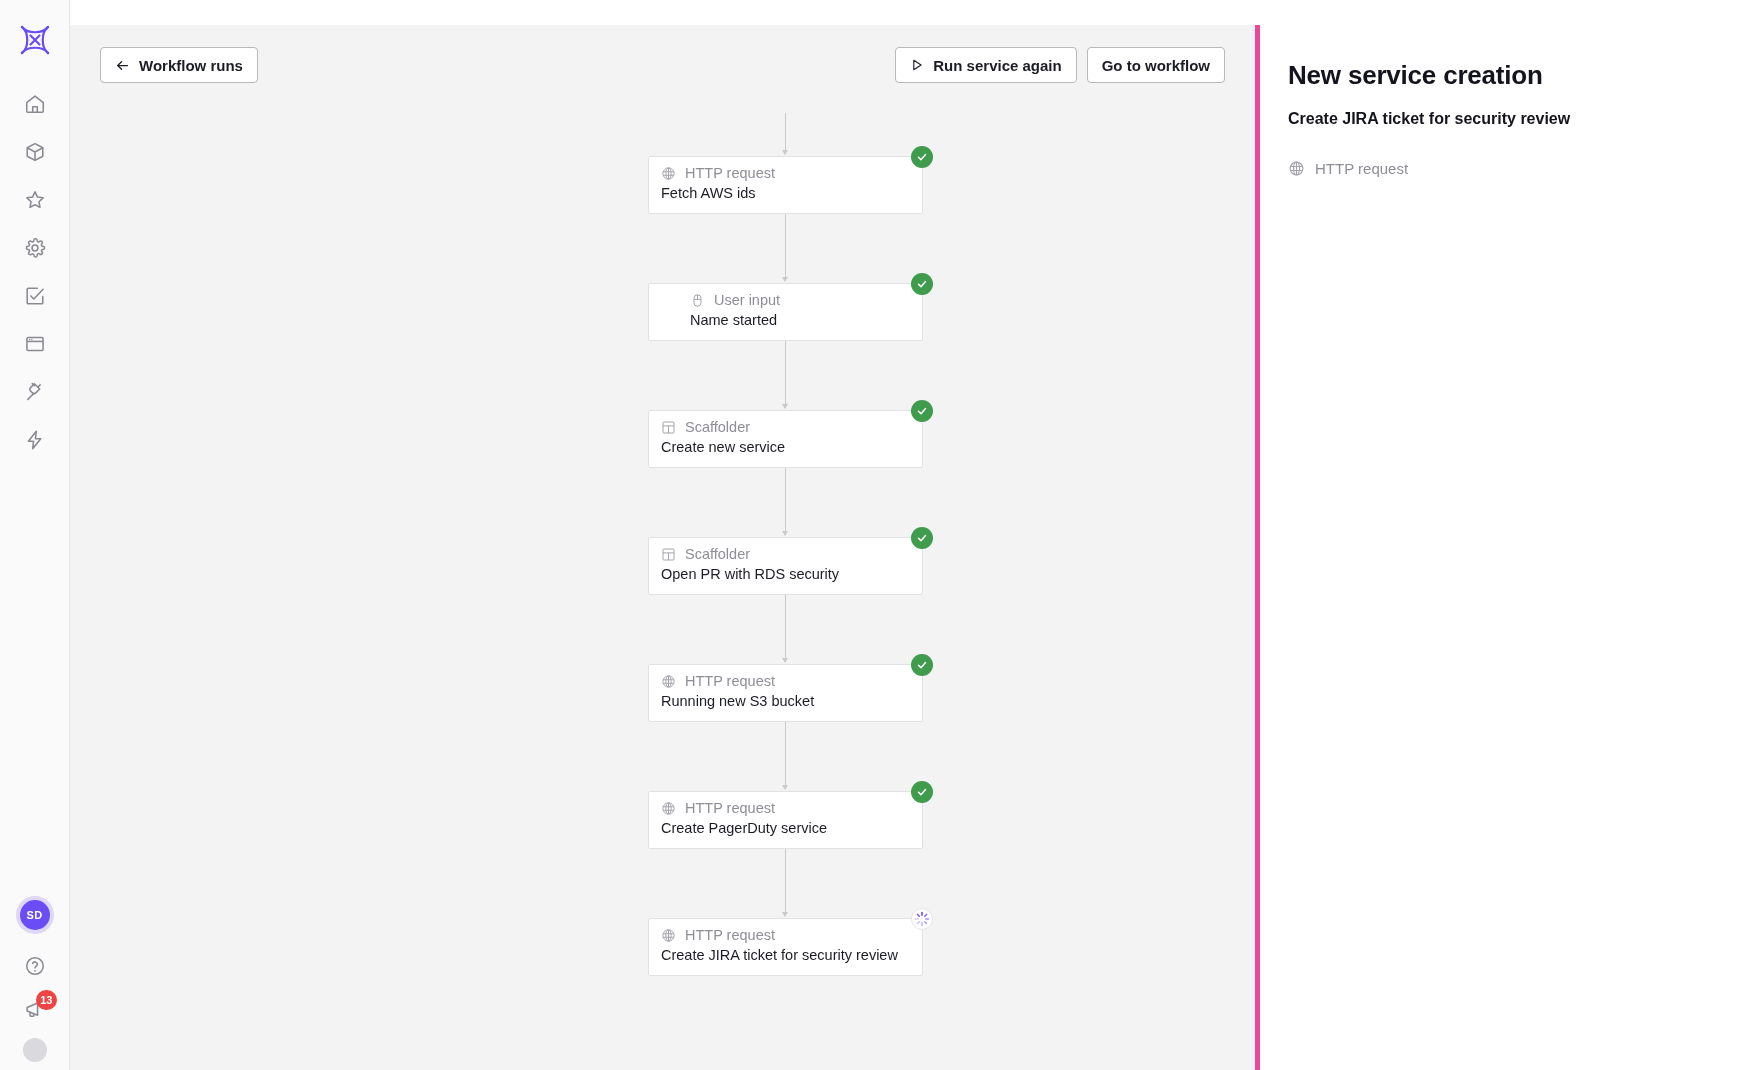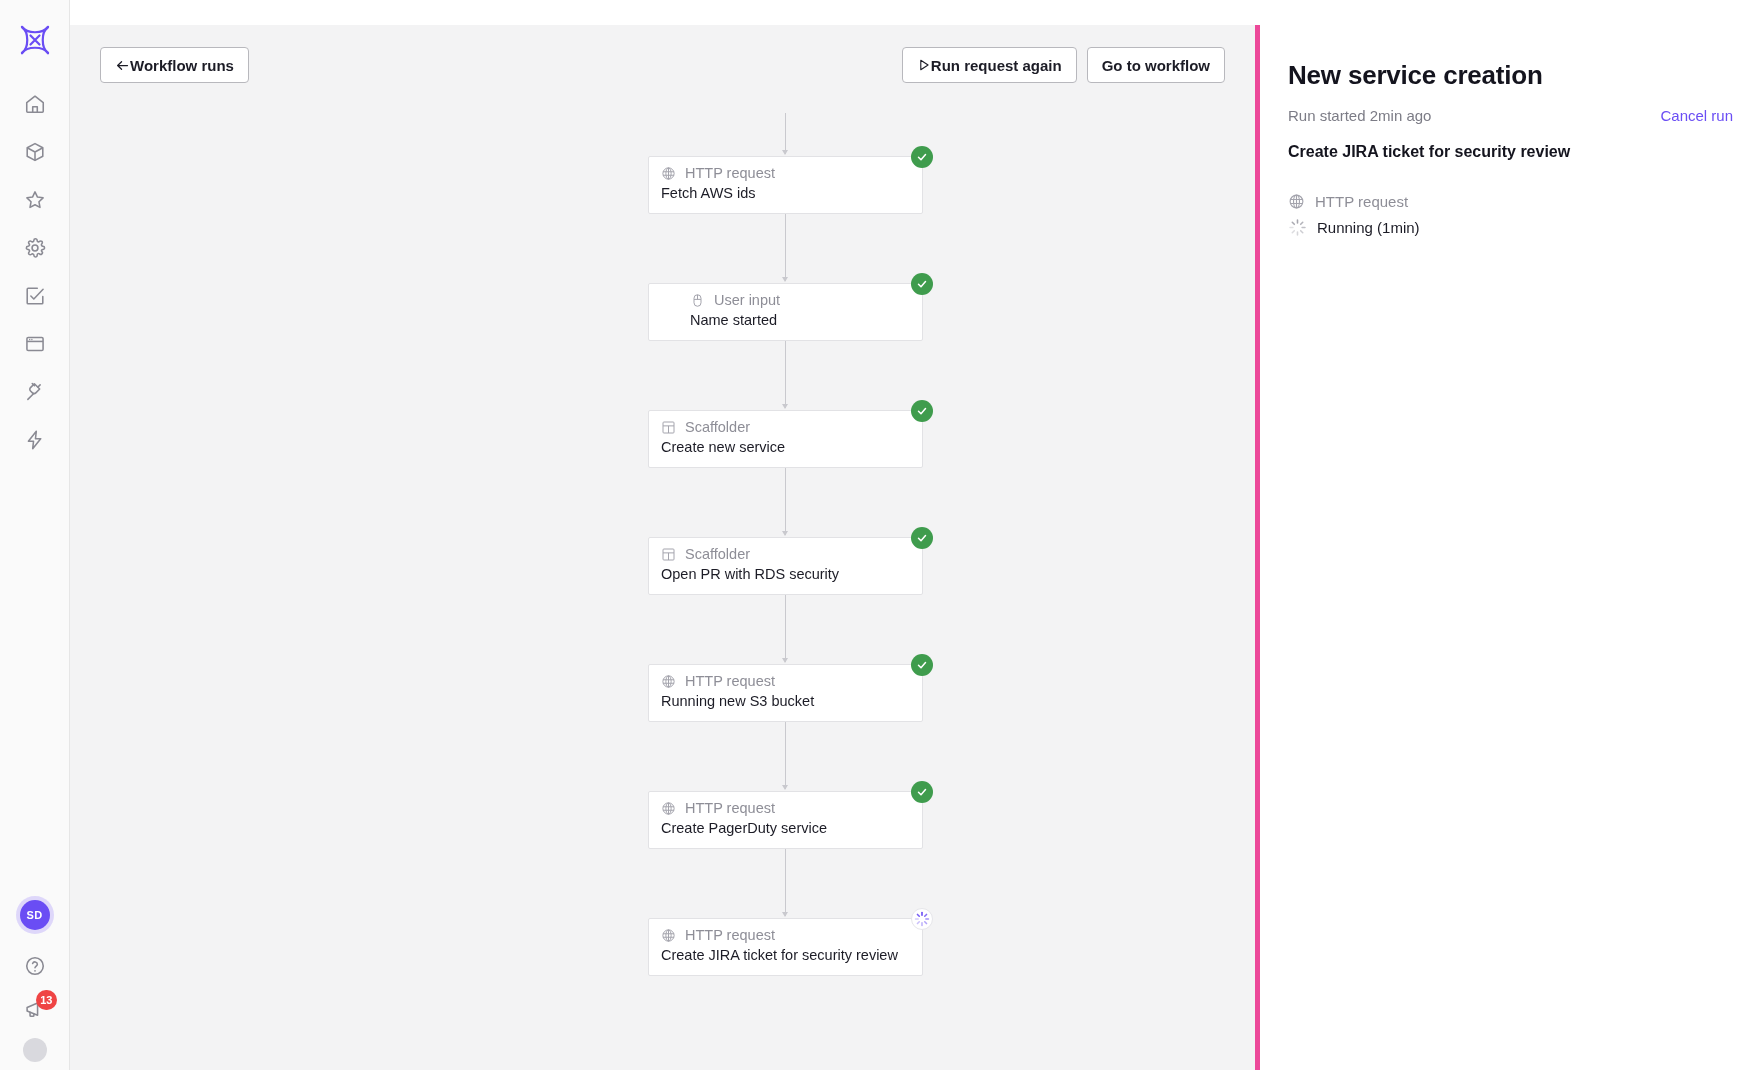"Workflow runs" .btn { gap: none -> 9px }
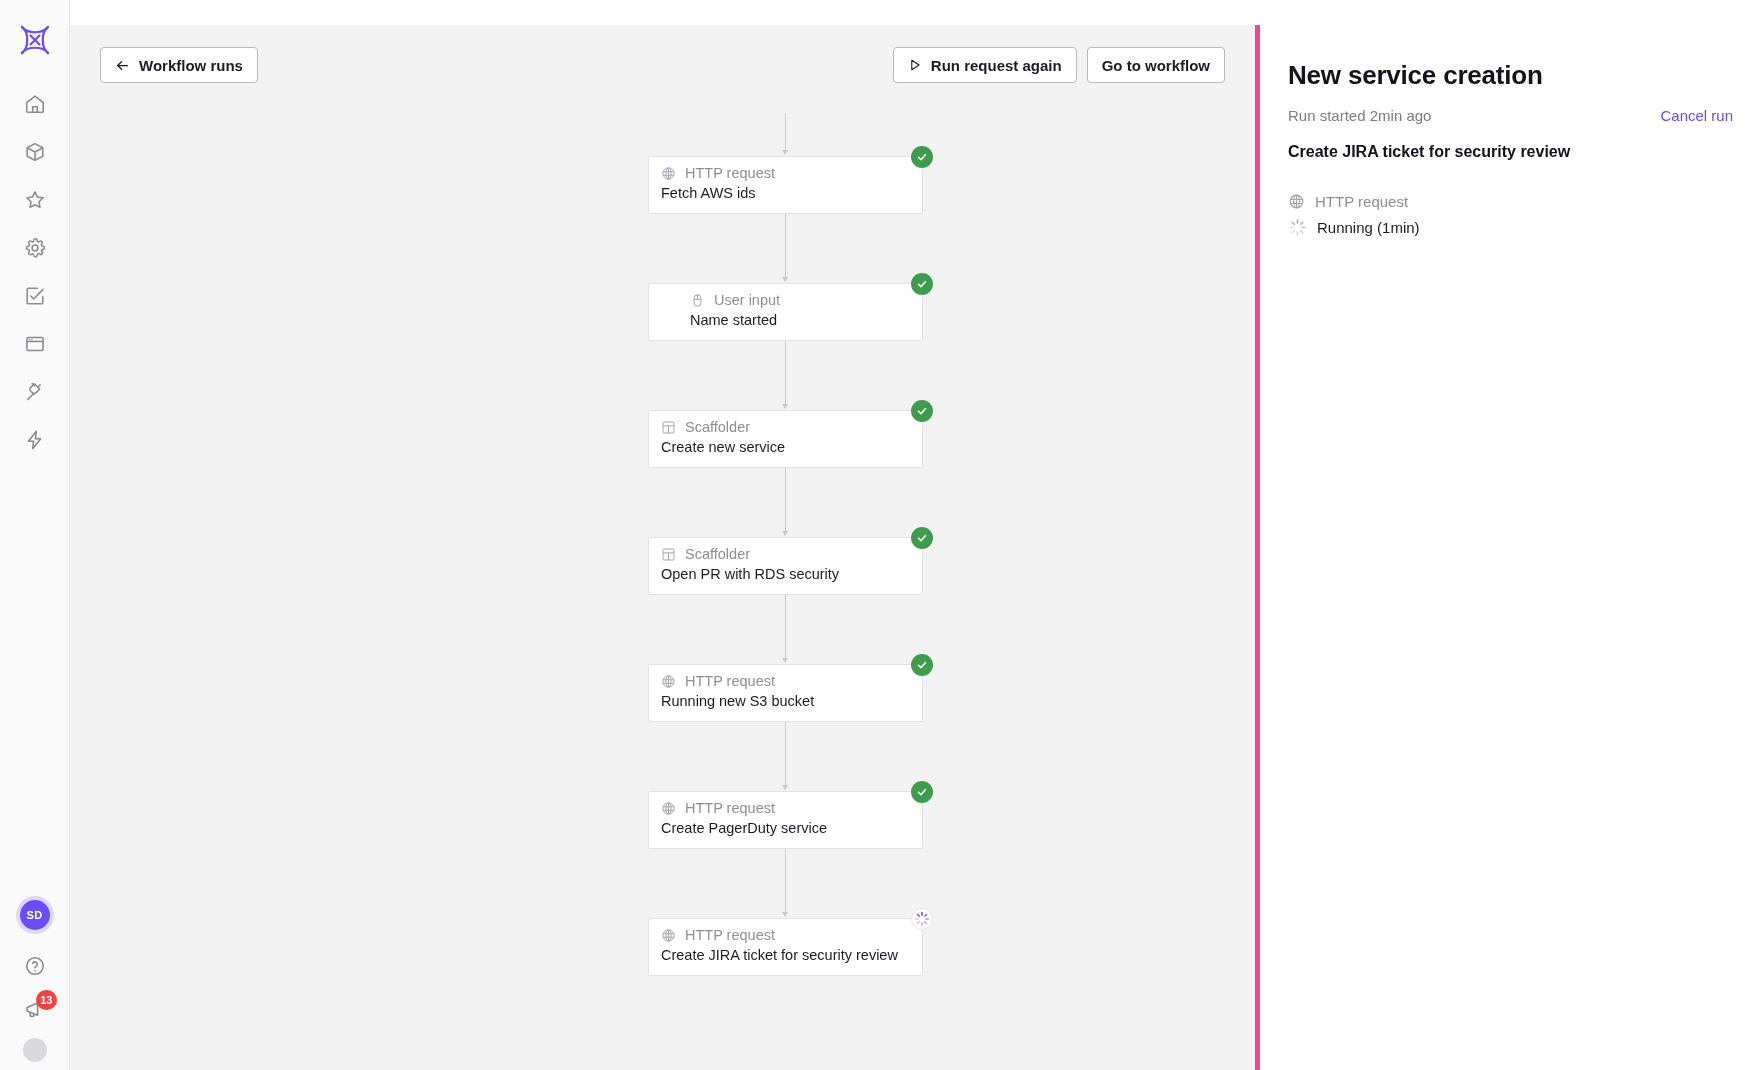"Run request again" span { text: request -> service }
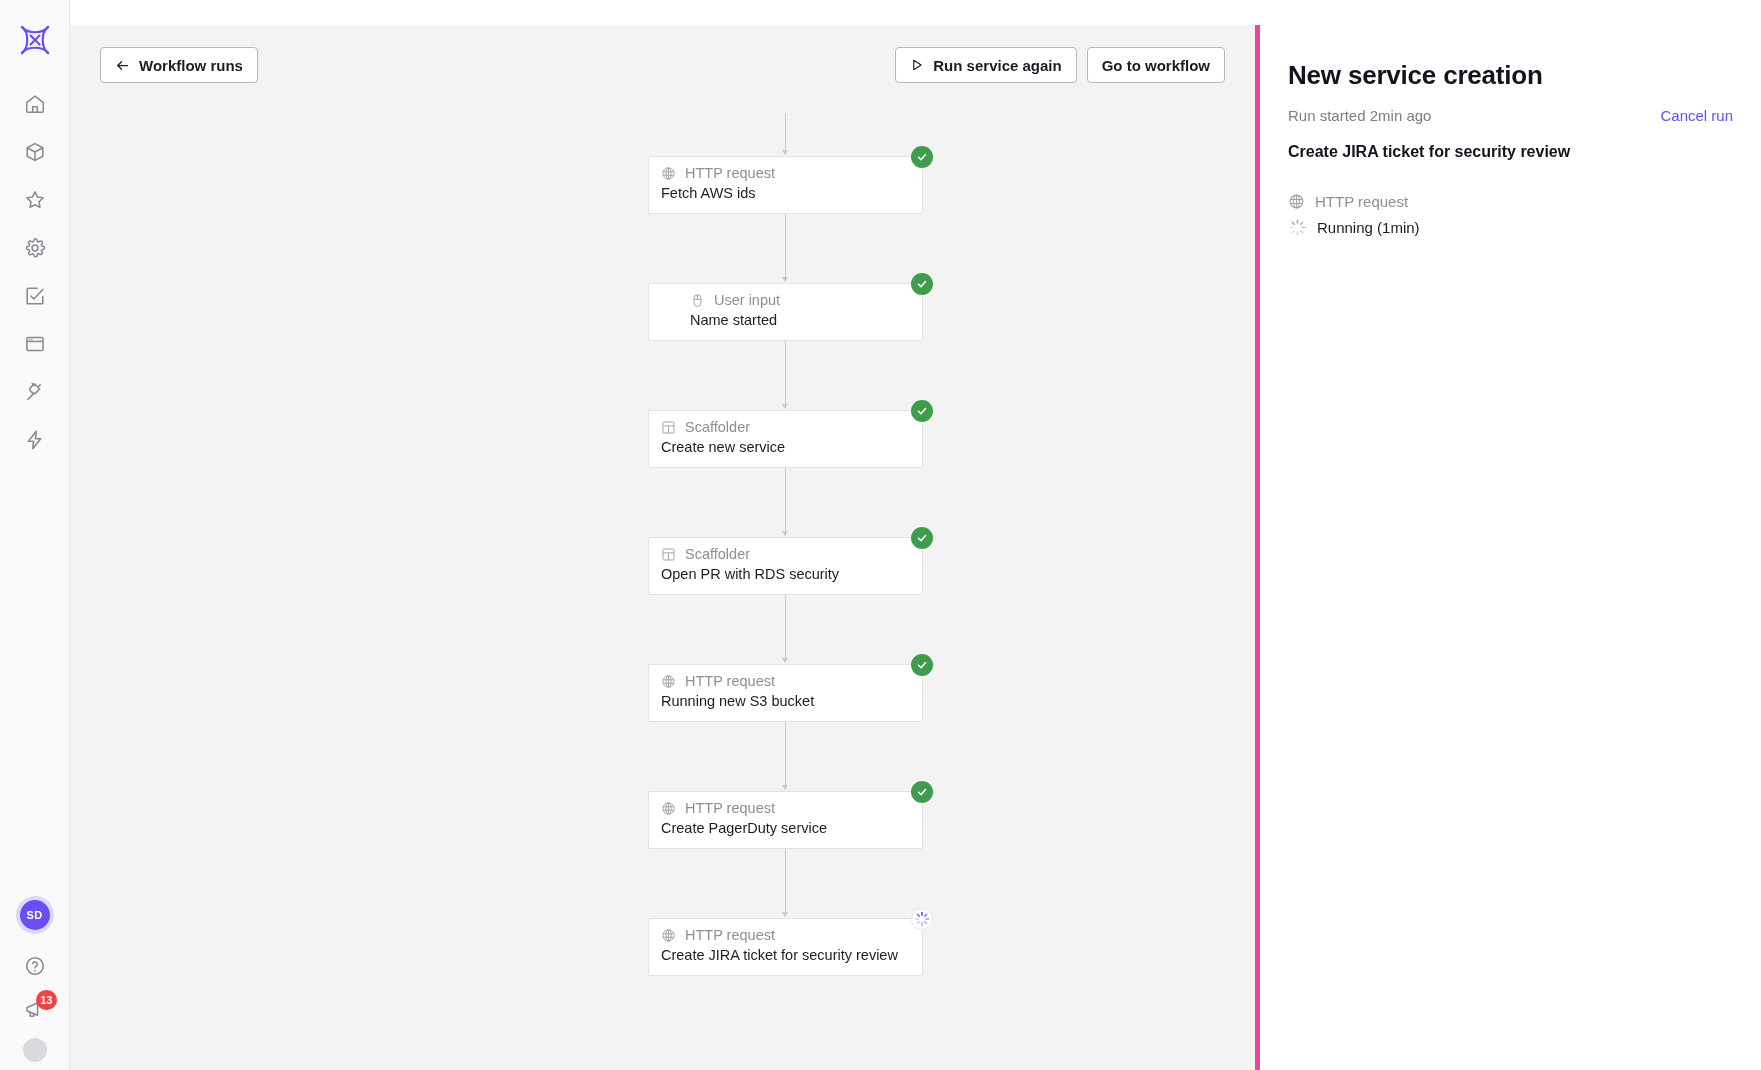"Run started 2min ago" div.details-subrow { html: <div> <div>Run started 2min ago</div> <div>Cancel run</div> </div> -> none }
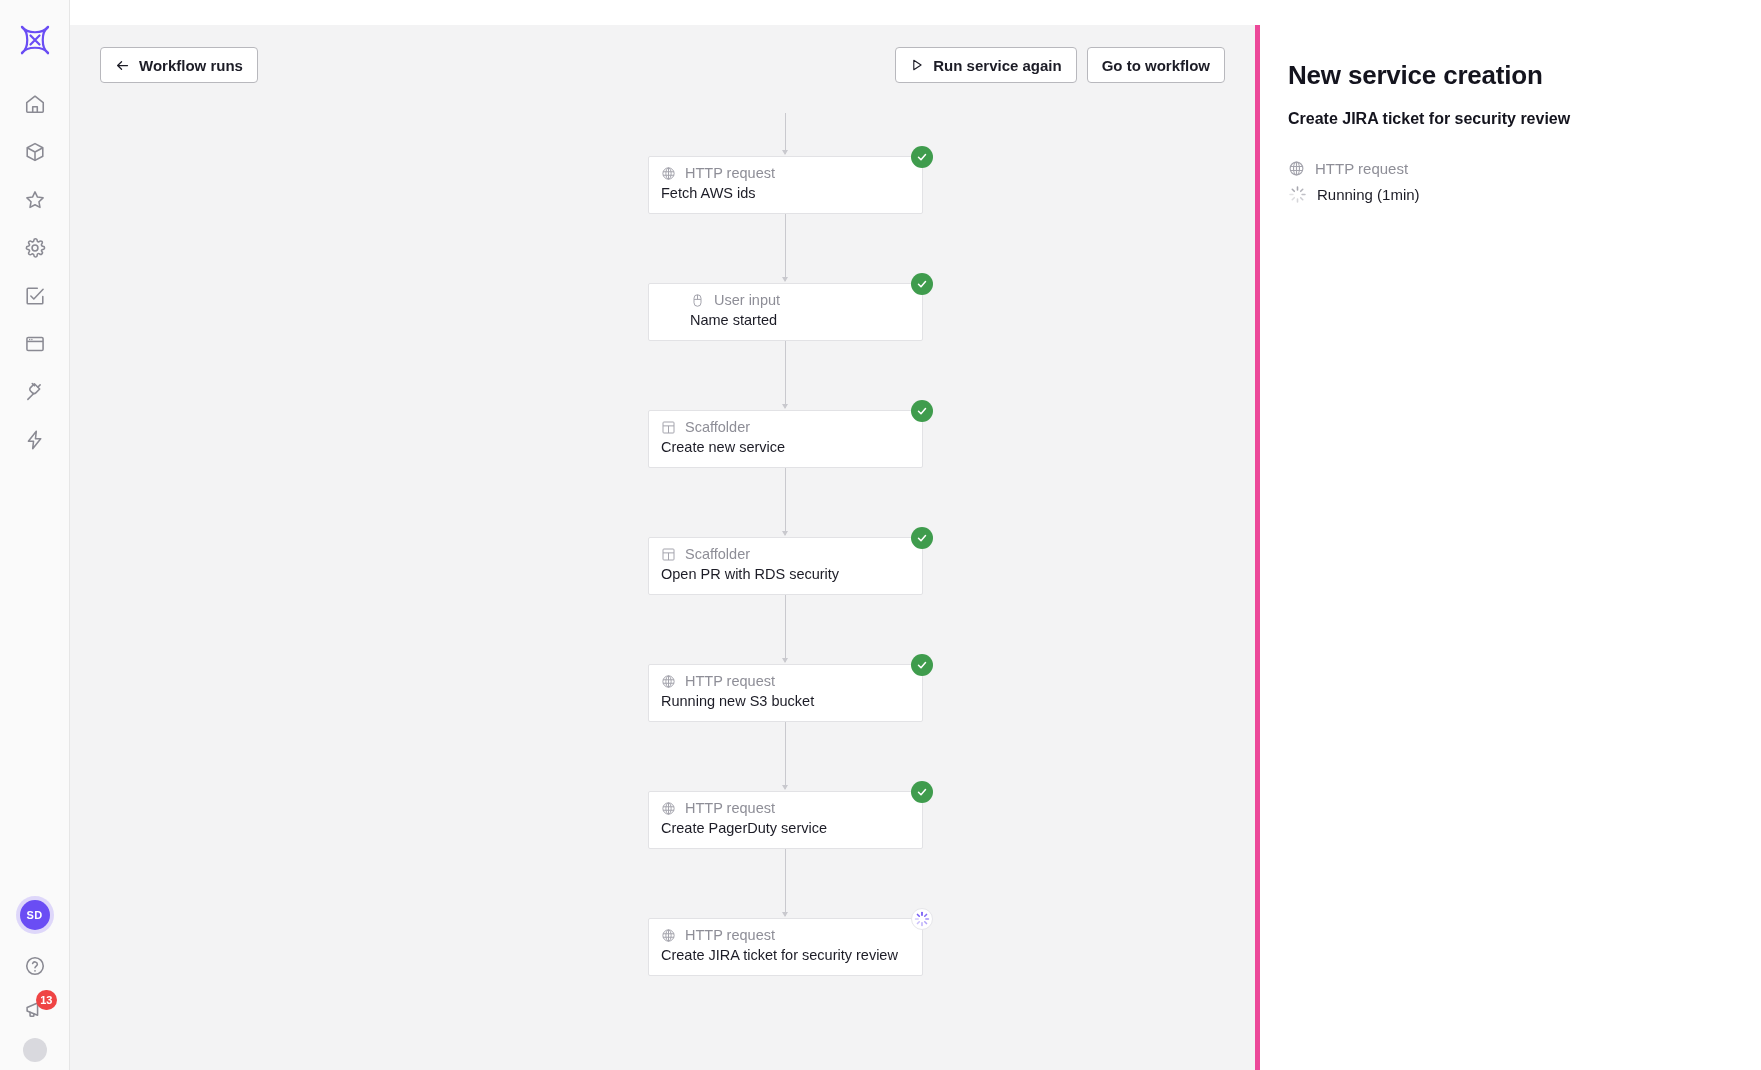"Running (1min)" div.meta-row { html: <div> <span> <svg> <g> <path></path> <path></path> <path></path> <path></path> <path></path> <path></path> <path></path> <path></path> </g> </svg> </span> <span>Running (1min)</span> </div> -> none }
